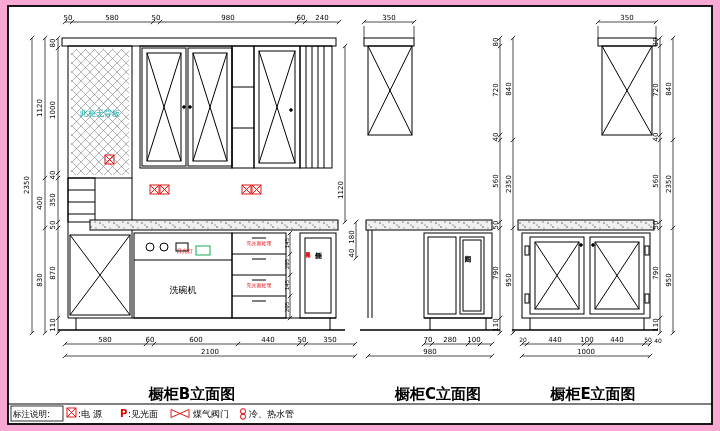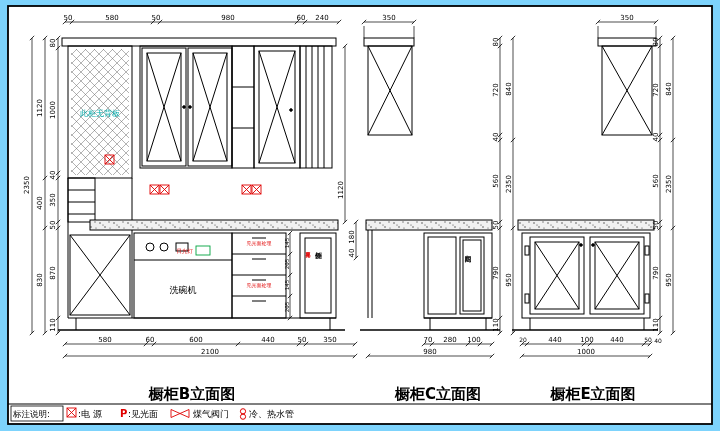"50" .stage { background: #7dd3fc -> #f9a8d4 }
